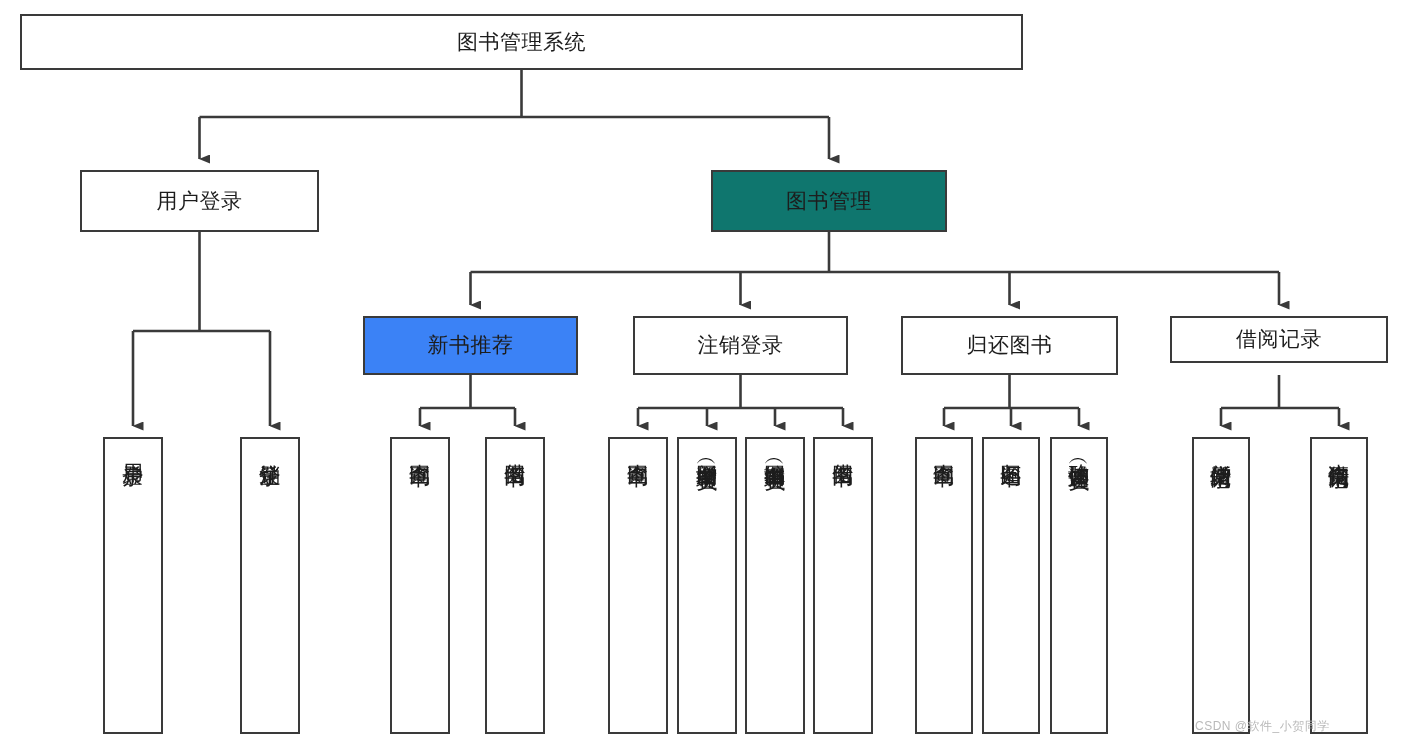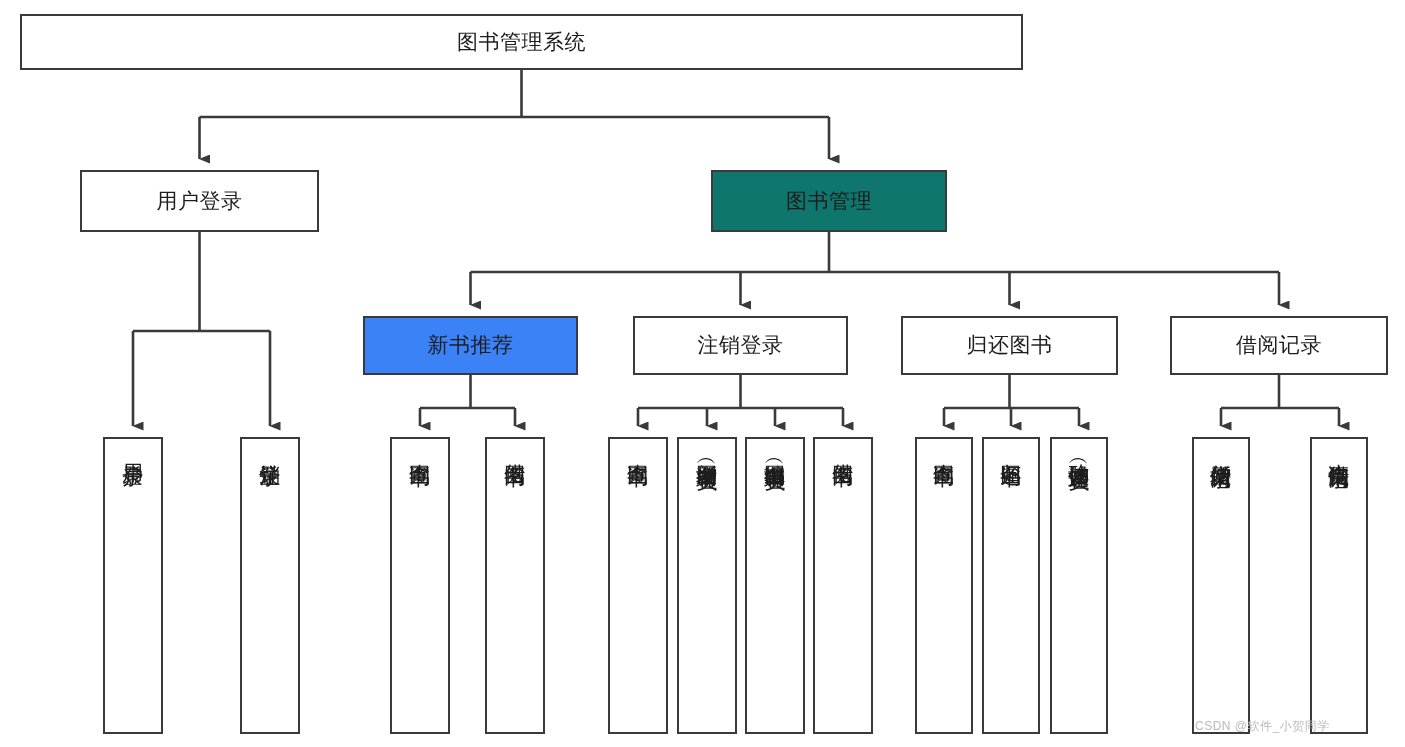"借阅记录" div.node { height: 59px -> 47px }
